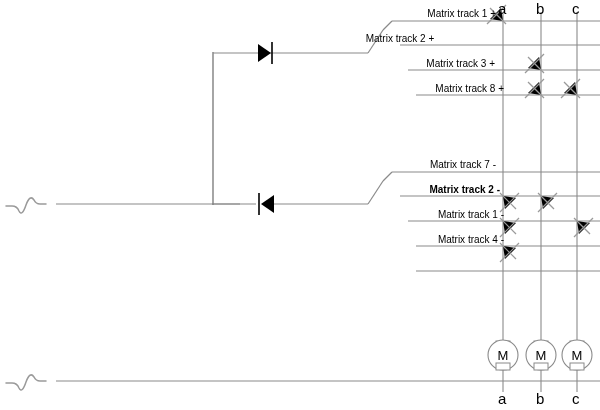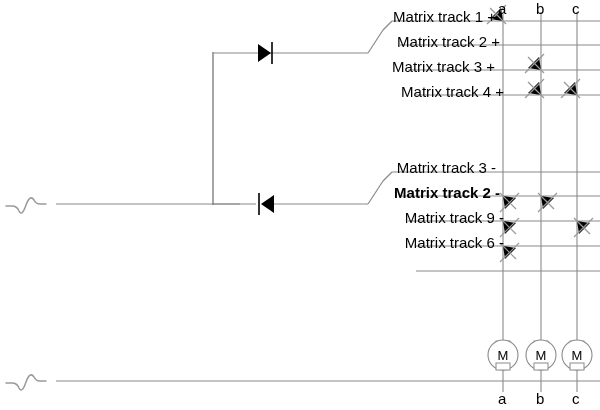"Matrix track 1 +" .lbl { font-size: 15px -> 10px }
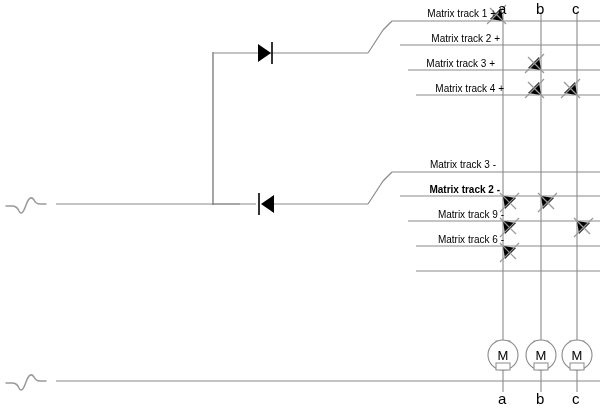"Matrix track 2 +" div.lbl { text-align: none -> center }
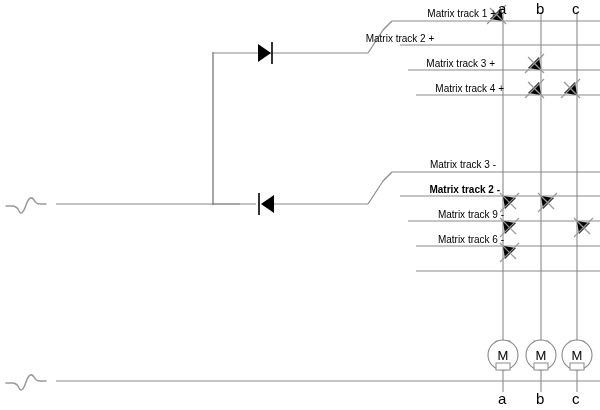"Matrix track 4 +" div.lbl { text: 4 -> 8 }
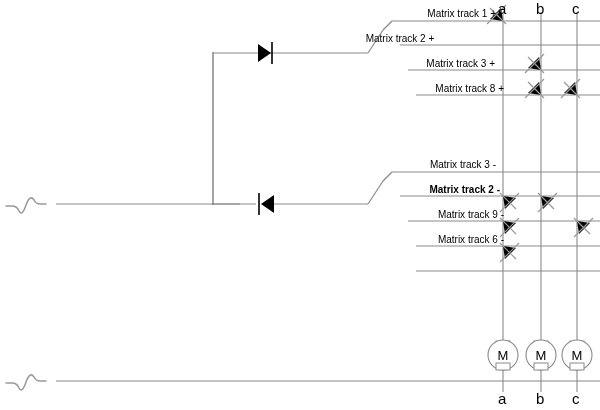"Matrix track 3 -" div.lbl { text: 3 -> 7 }
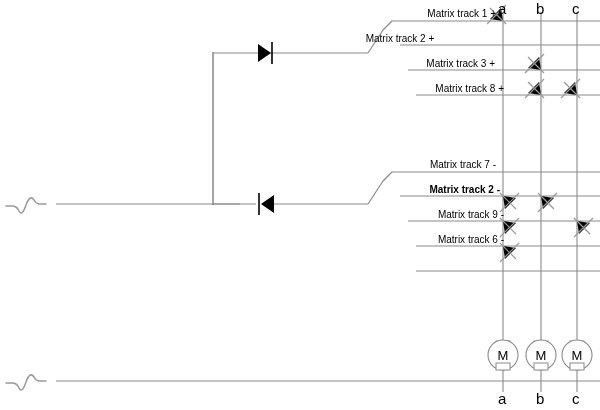"Matrix track 9 -" div.lbl { text: 9 -> 1 }
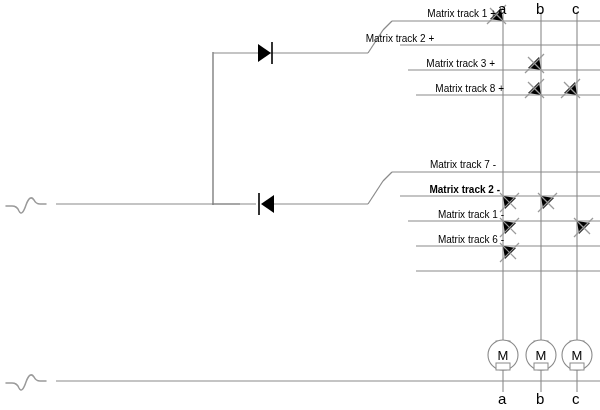"Matrix track 6 -" div.lbl { text: 6 -> 4 }
